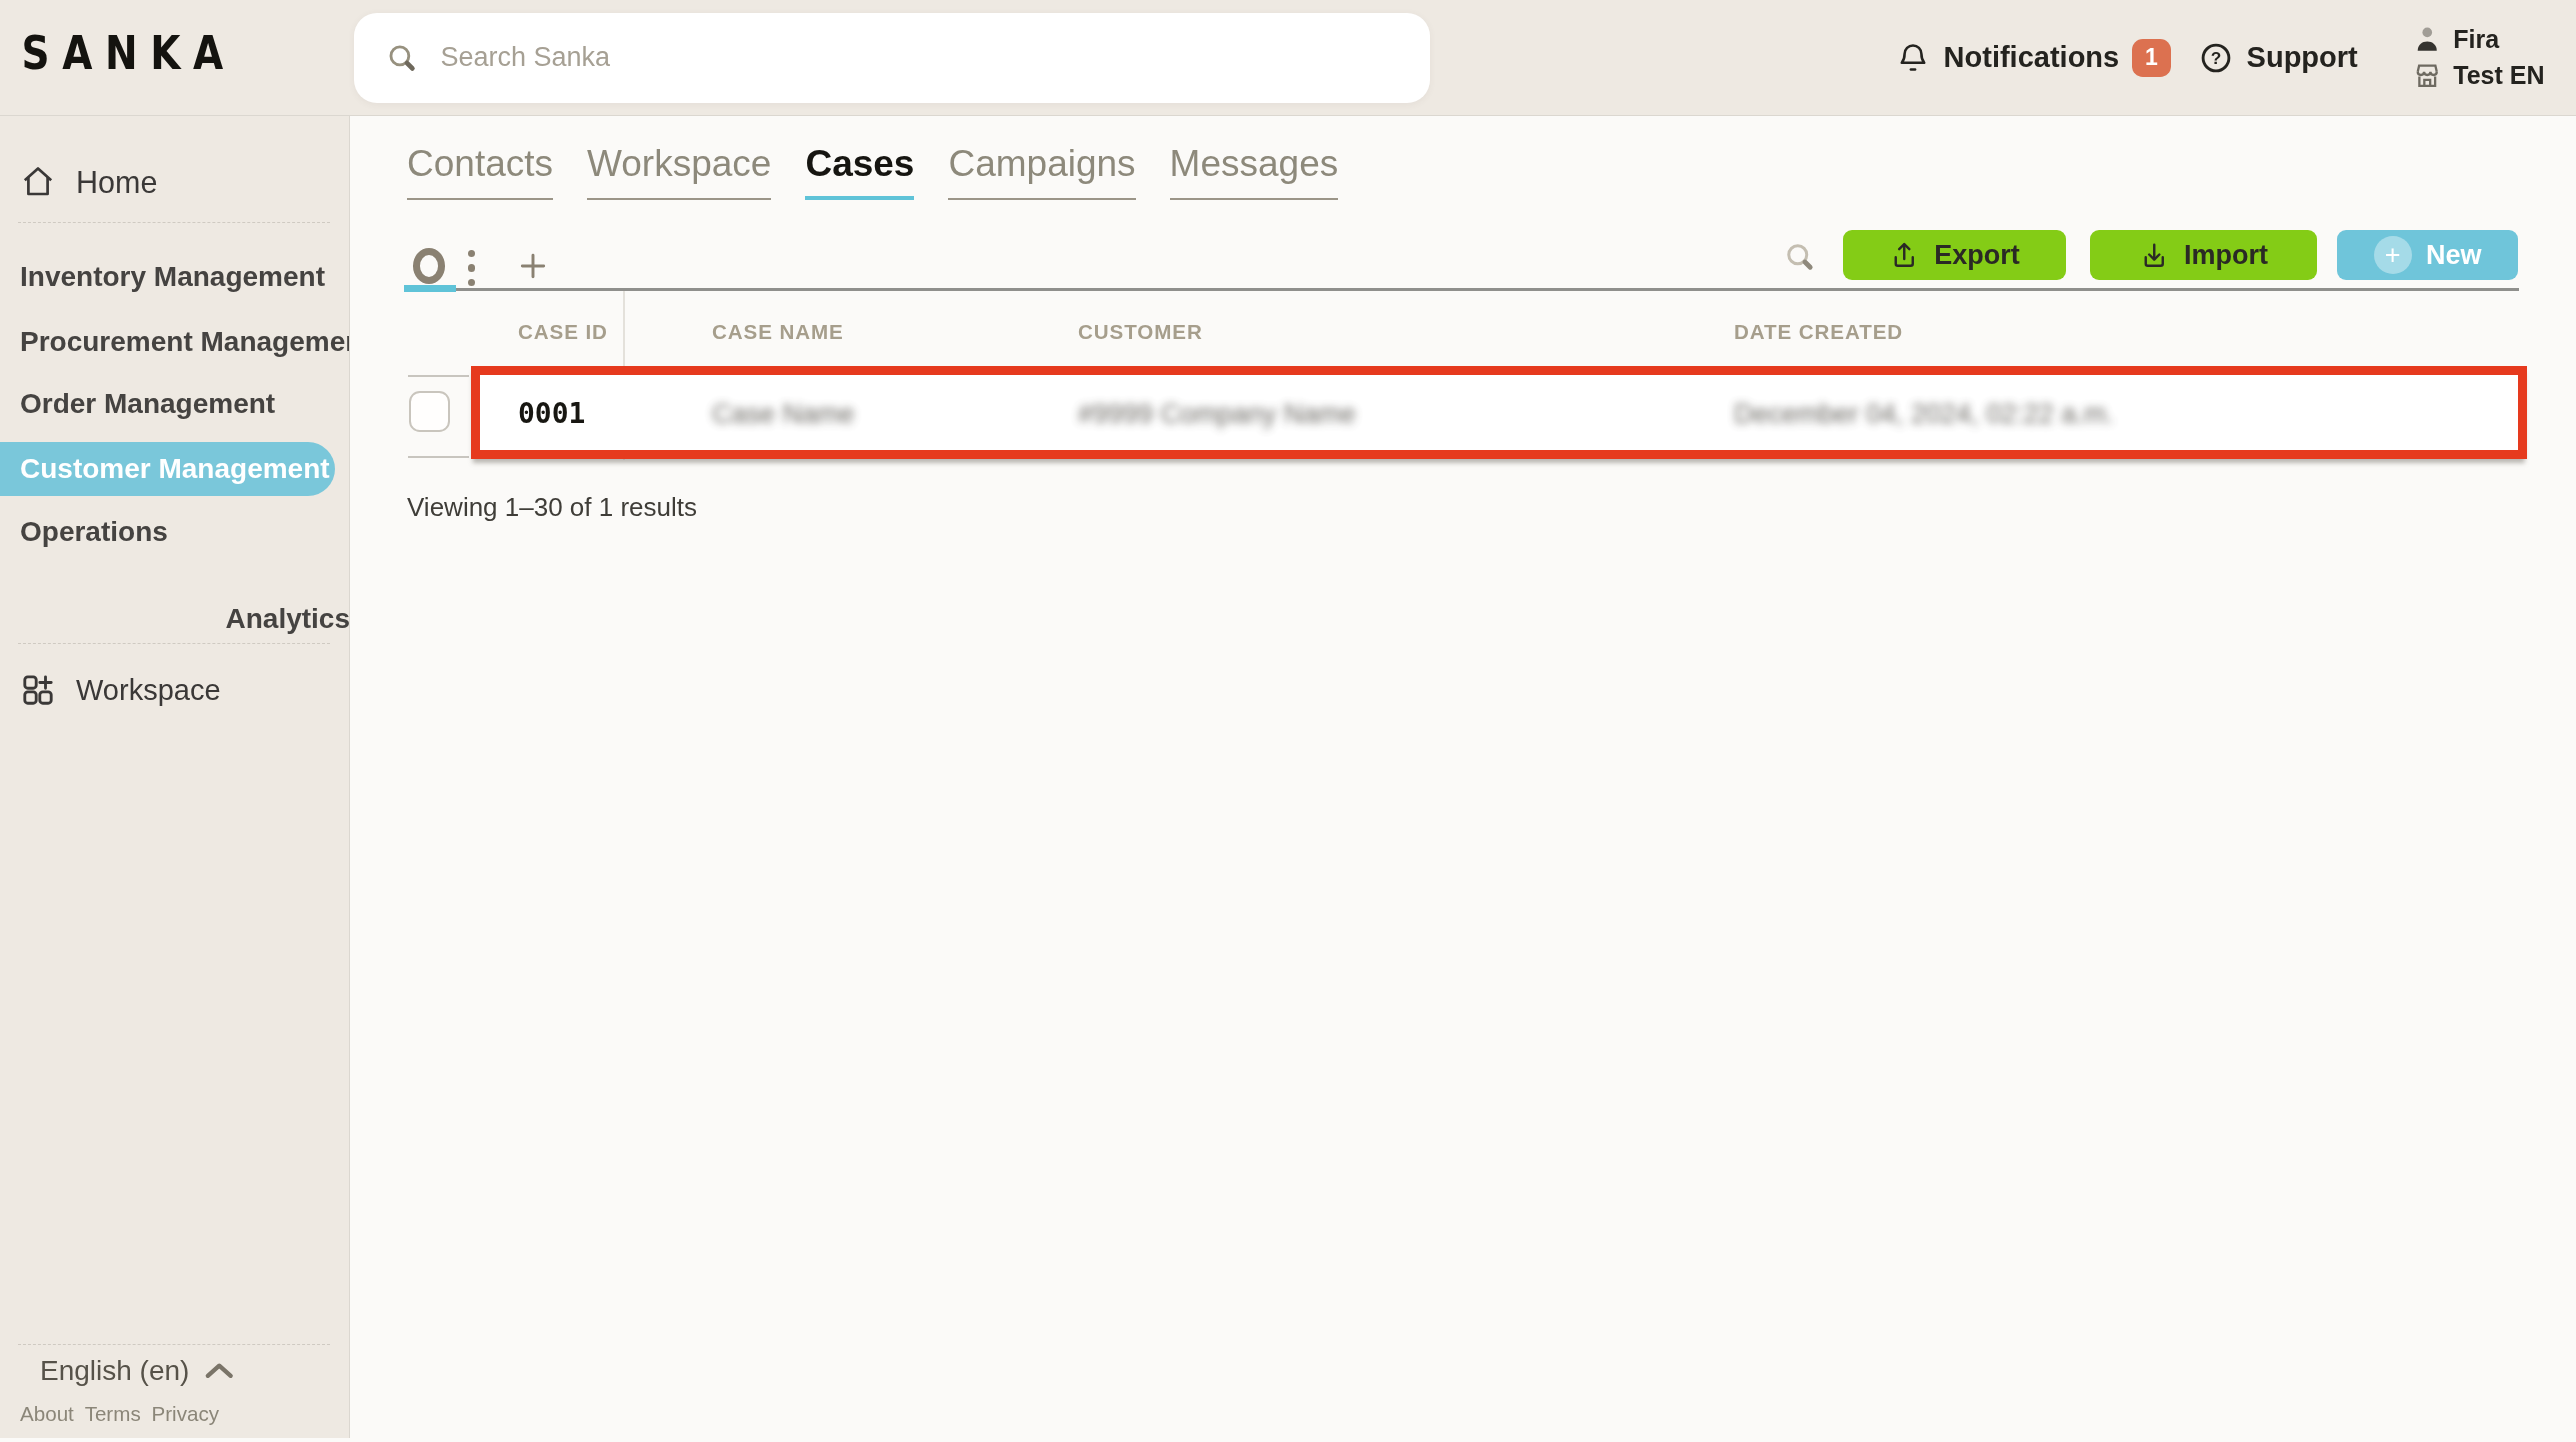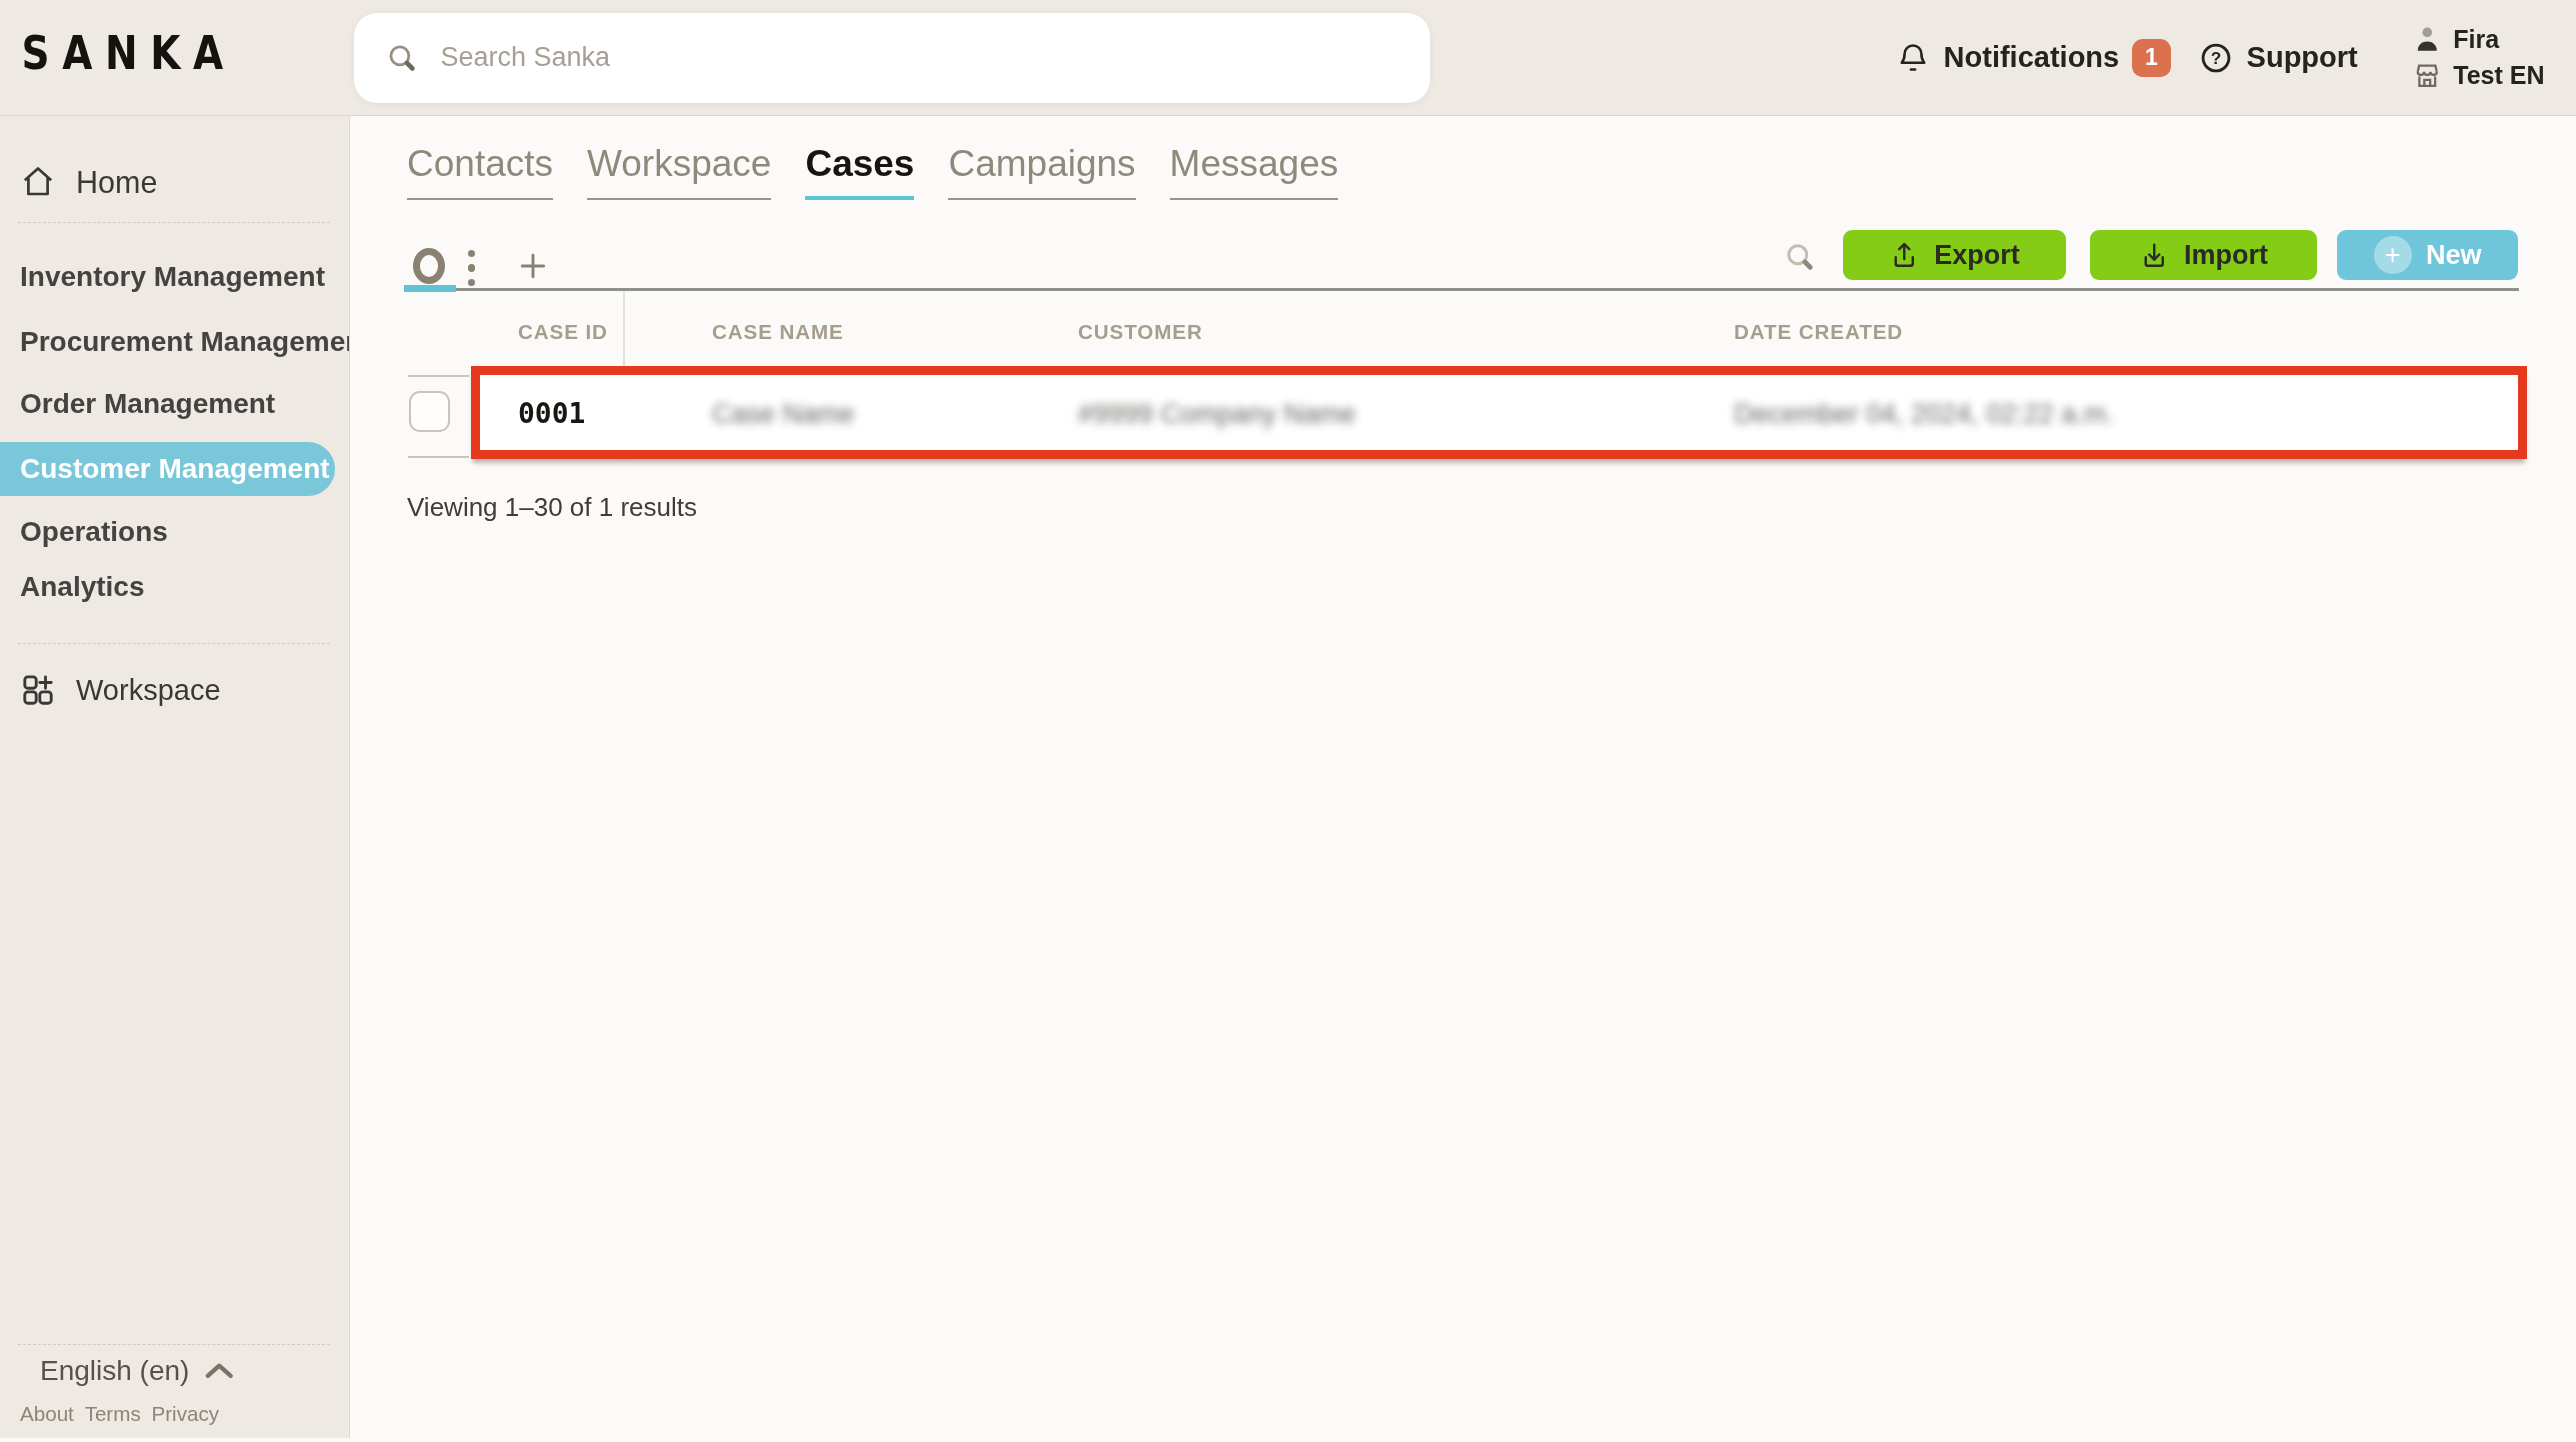"Analytics" div.nav-item { justify-content: none -> flex-end; top: 448px -> 480px }
